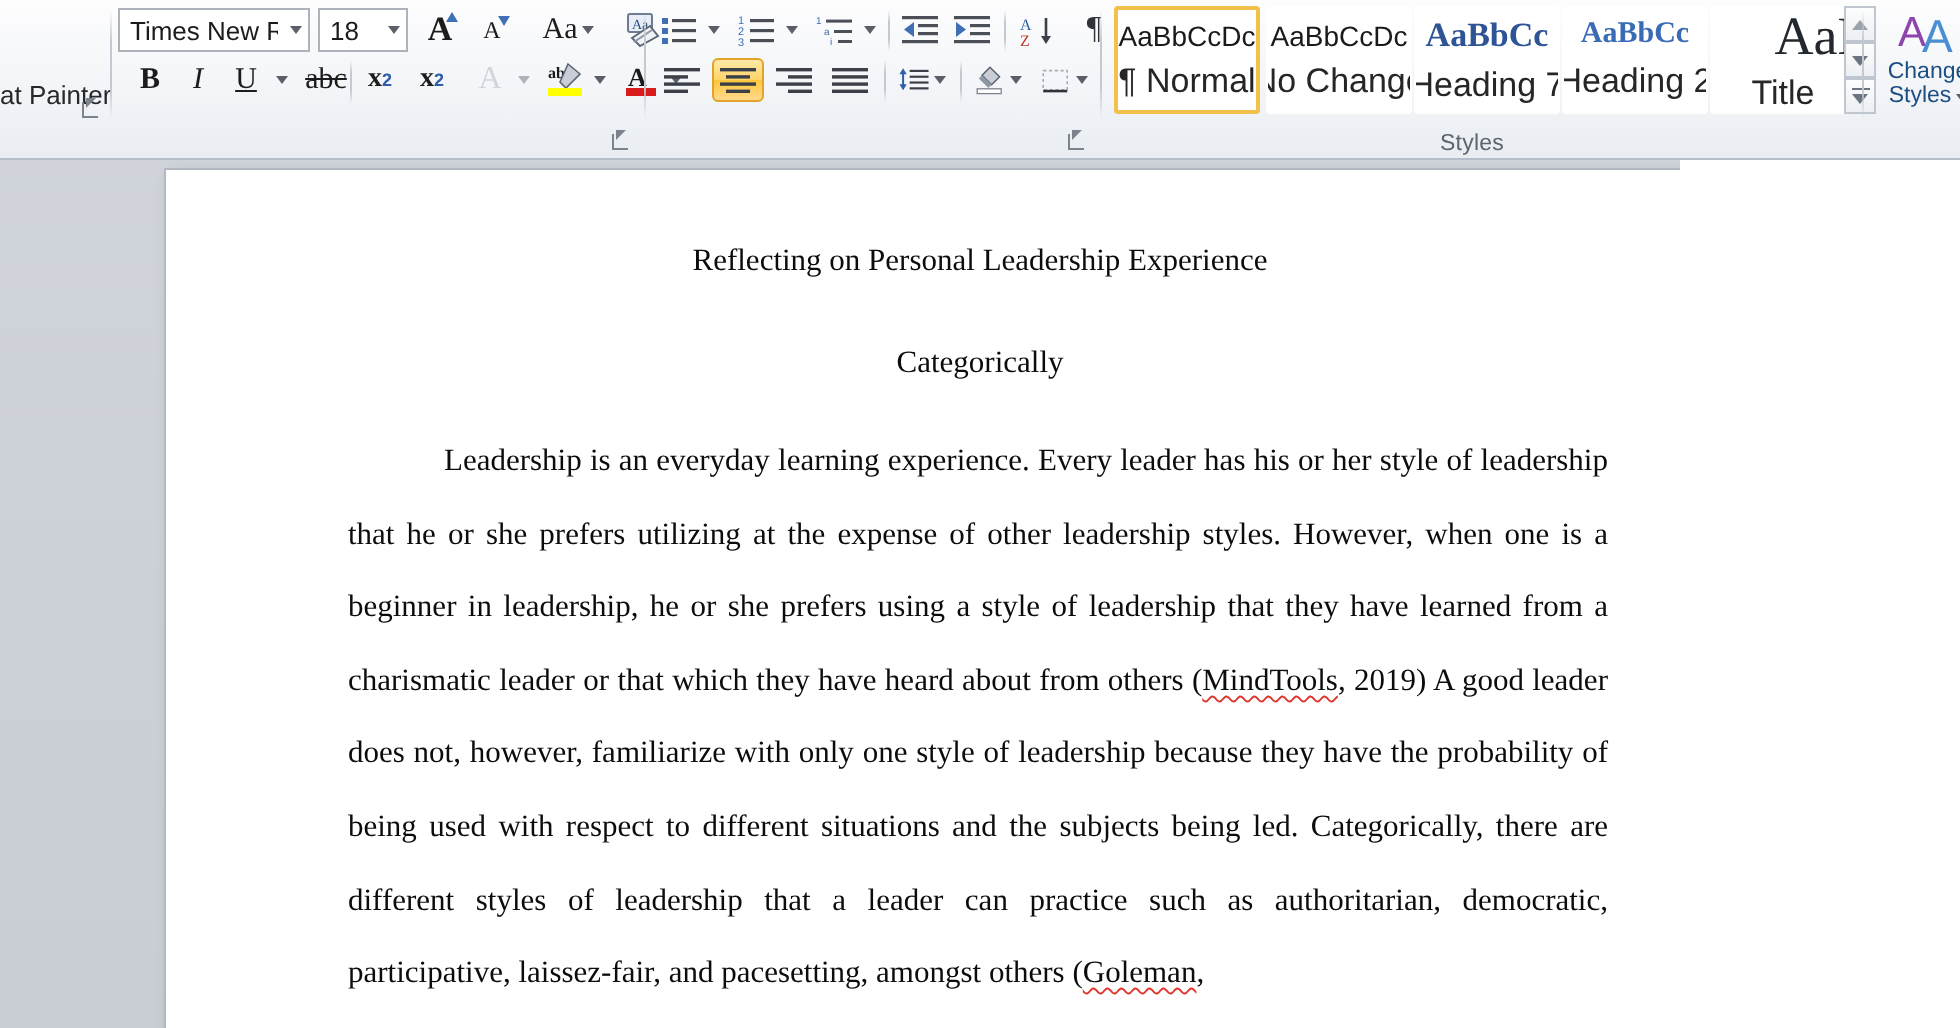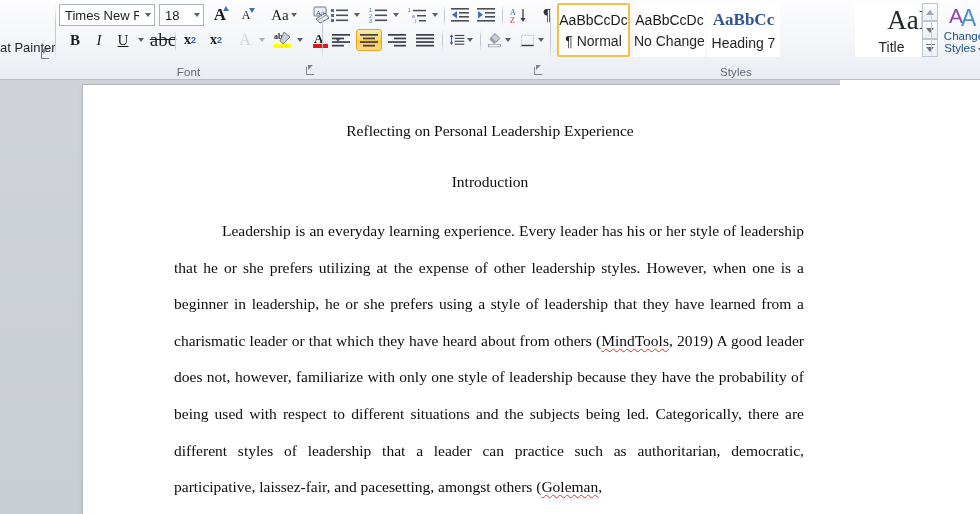"AaBbCc" div.style-cell { html: none -> <div> <span>AaBbCc</span> <span>Heading 2</span> </div> }
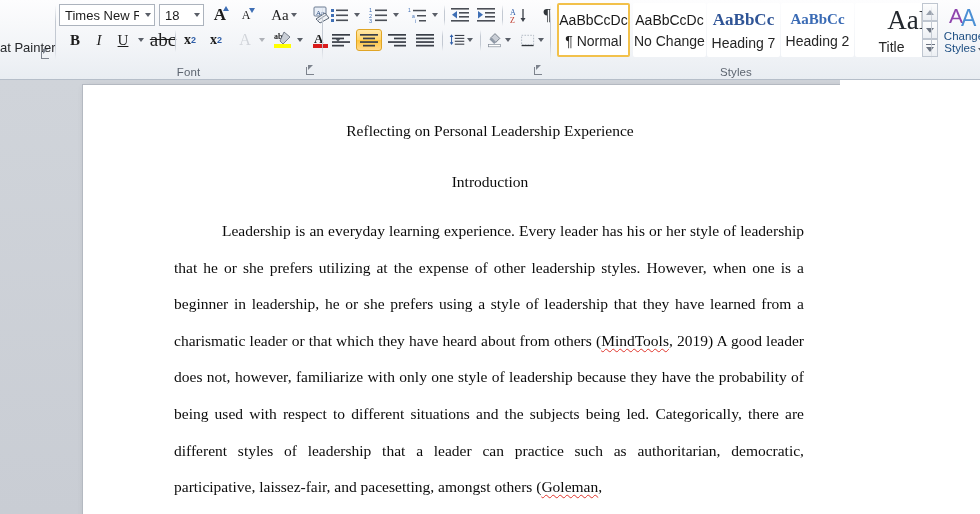"abc" span { font-size: 19px -> 15px }
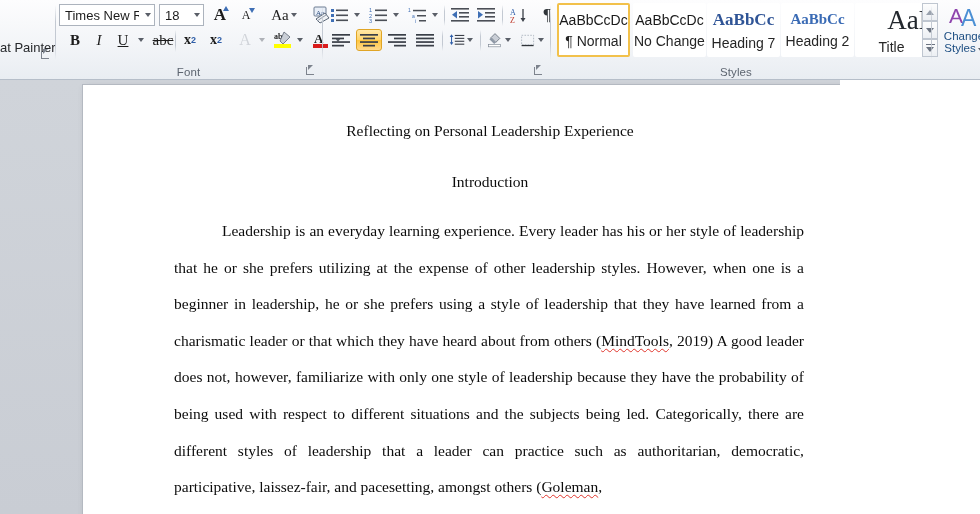"¶ Normal" .style-name { font-size: 14px -> 17px }
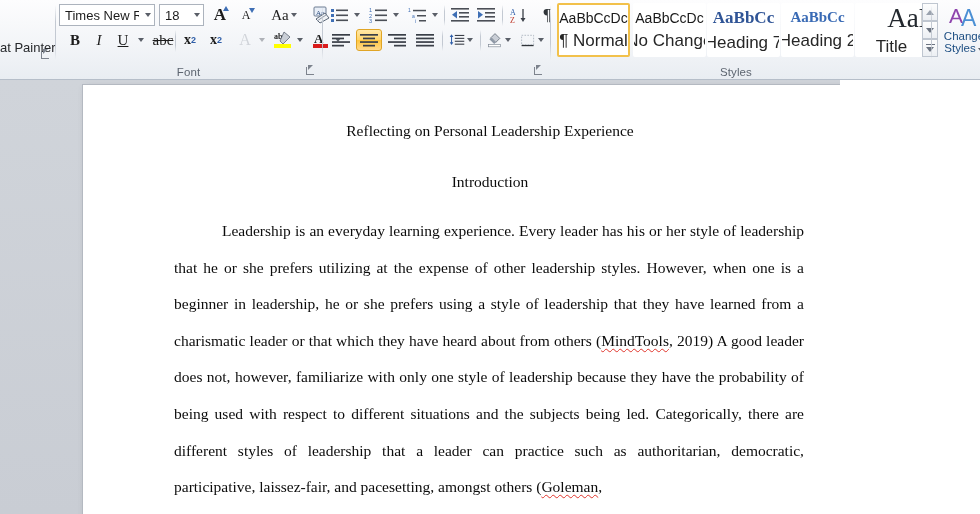"Font" div.rgroup-label { html: <div>Font</div> -> none }
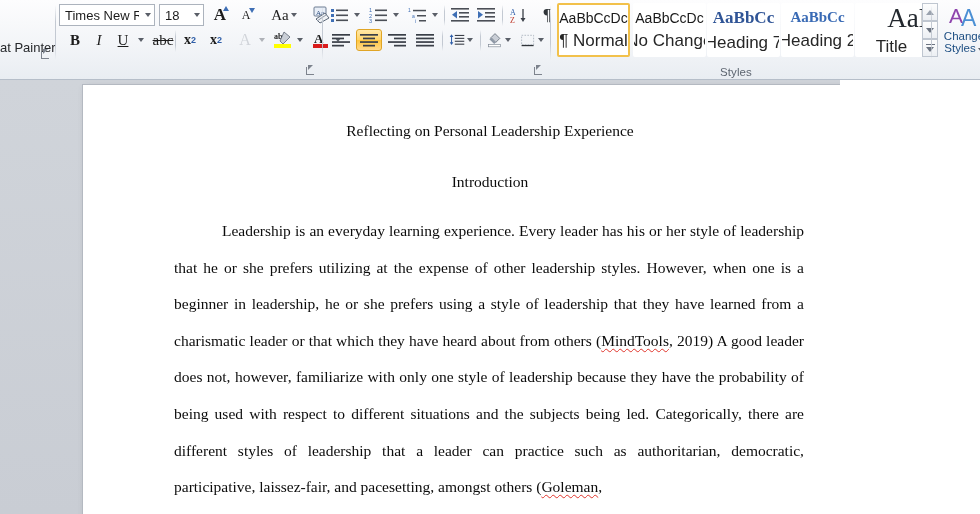"Introduction" div.doc-text { text: Introduction -> Categorically }
